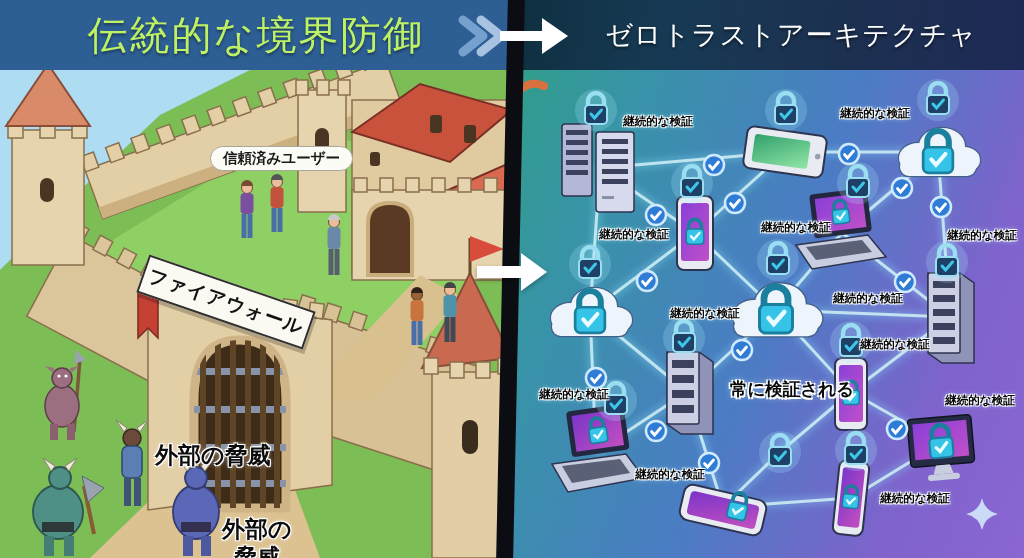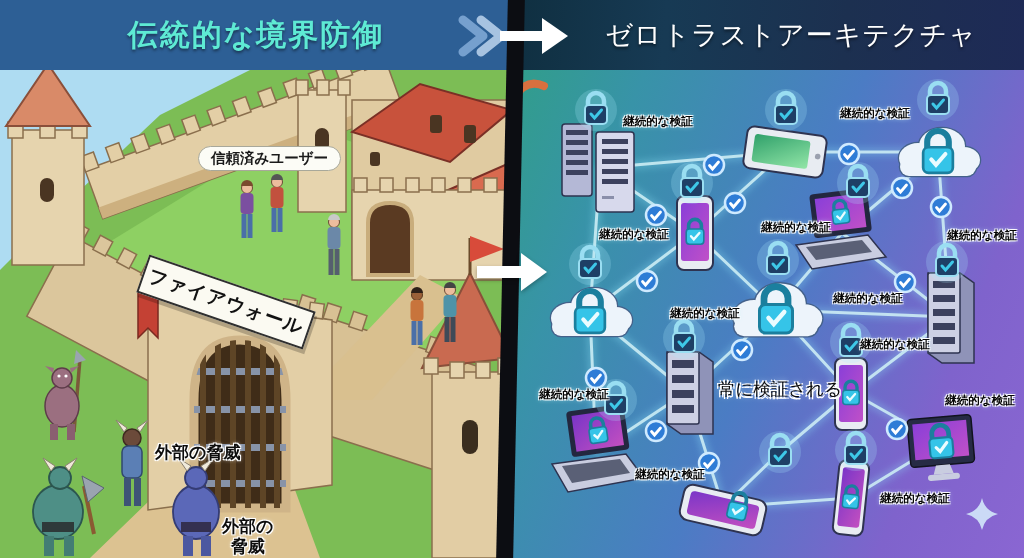"伝統的な境界防御" .header-left .title { color: #5eead4 -> #bef264; font-size: 30px -> 40px; font-weight: bold -> normal }
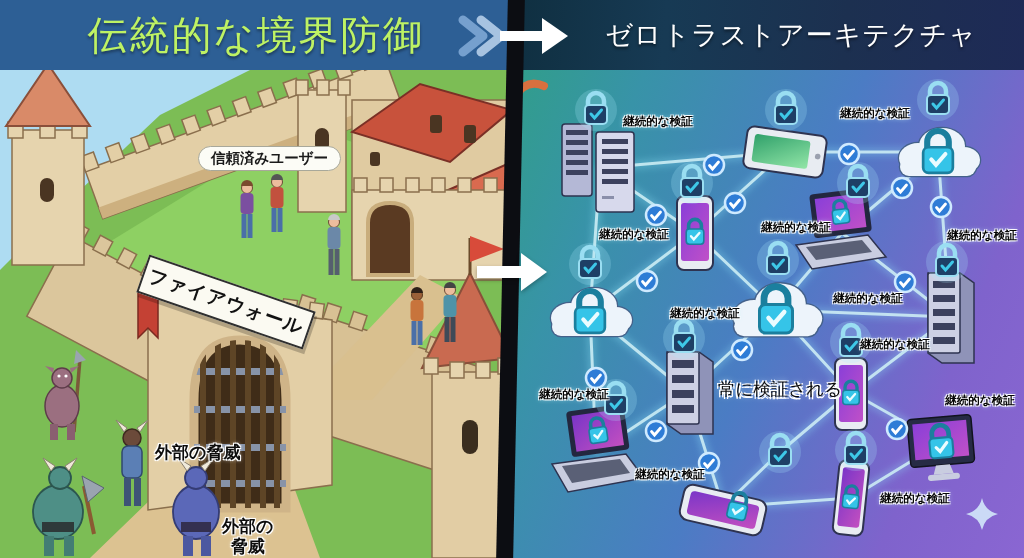"信頼済みユーザー" .pill-label { left: 198px -> 210px }
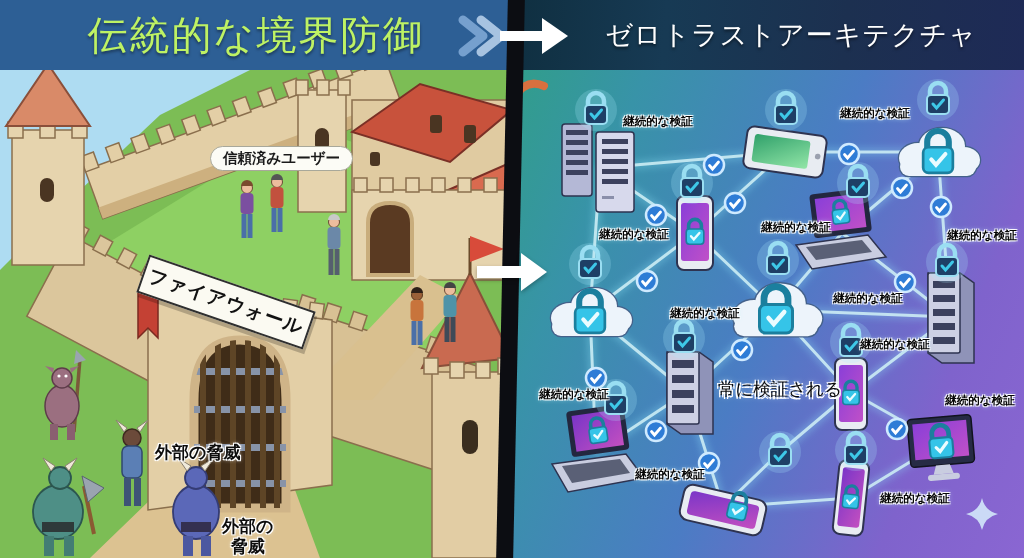"常に検証される" .user-label { font-weight: normal -> bold; left: 268px -> 280px }
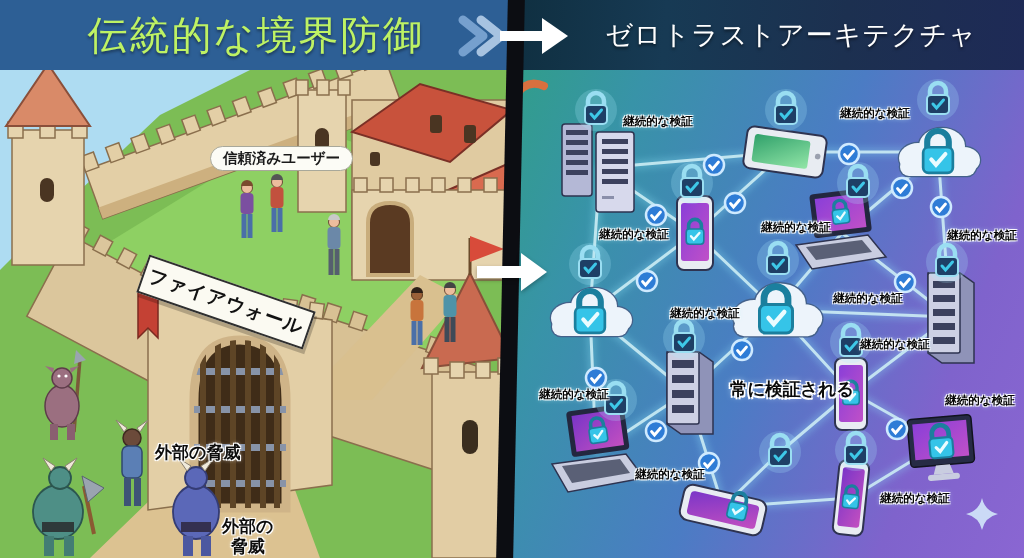"外部の脅威" .threat-label { font-size: 17px -> 23px }
